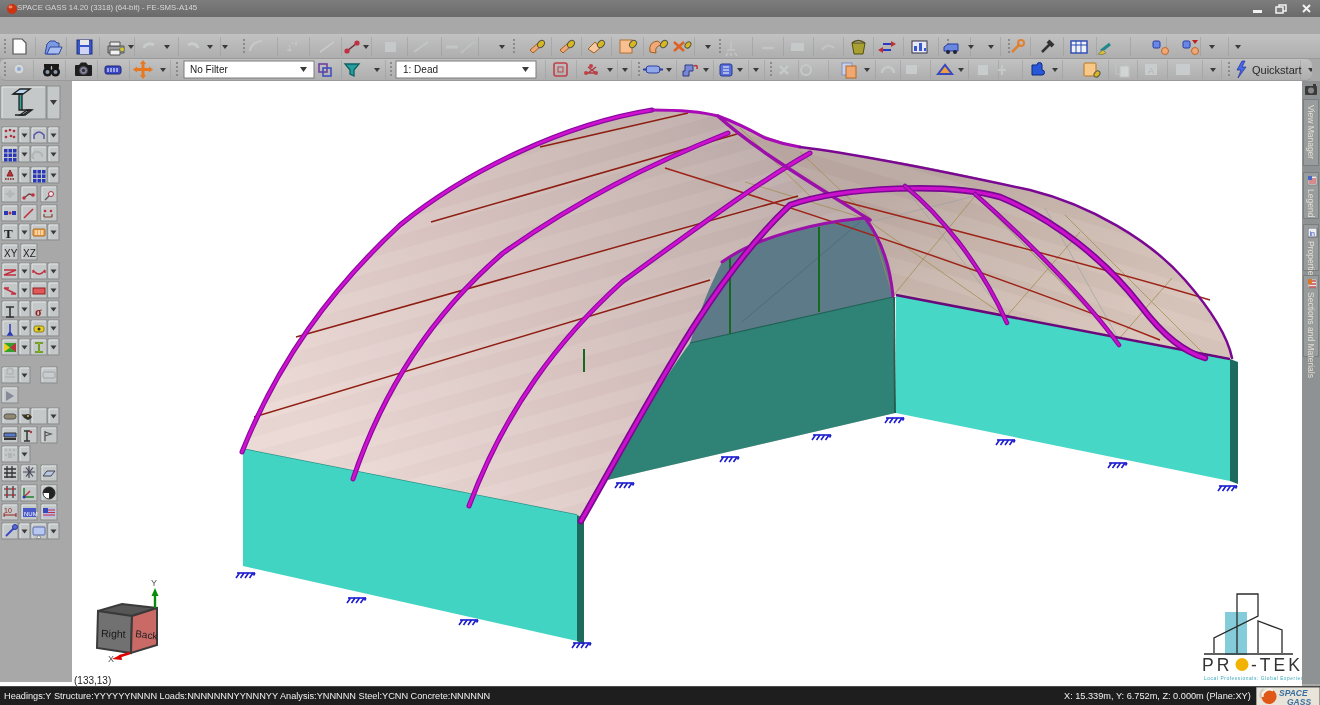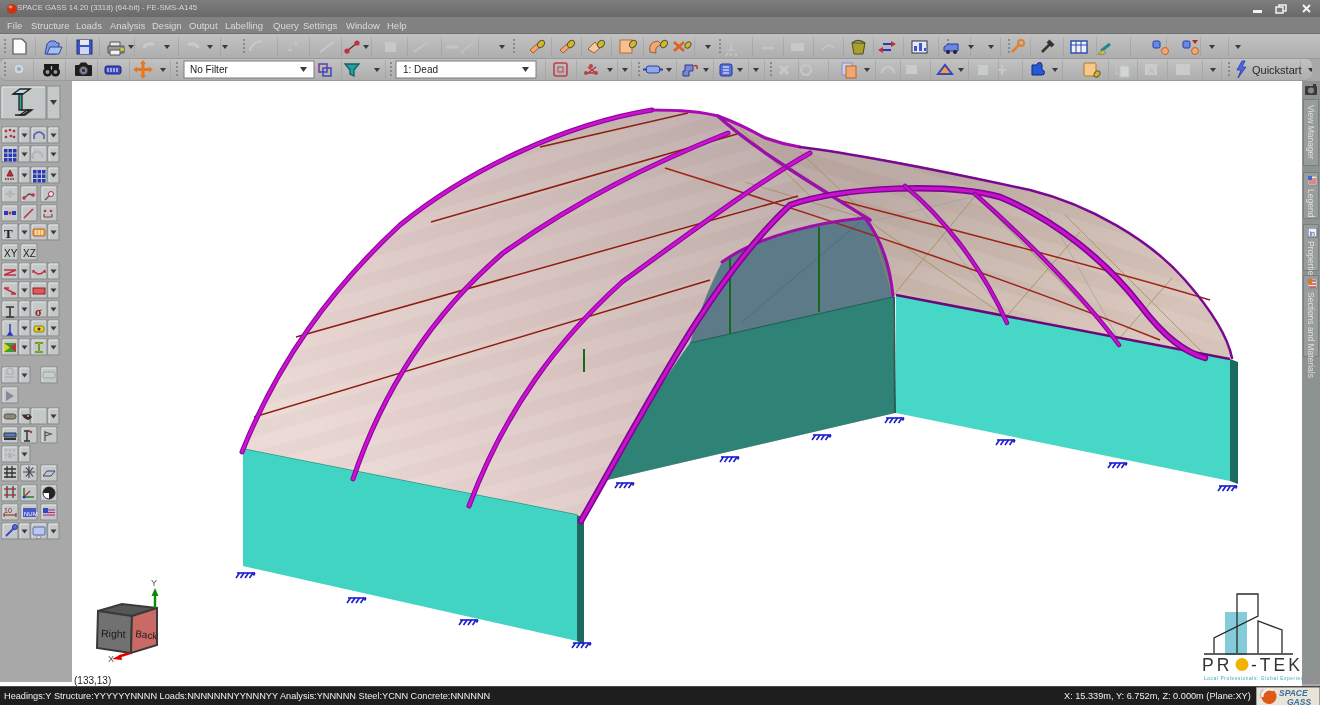"File" div { html: <div> <span>File</span> <span>Structure</span> <span>Loads</span> <span>Analysis</span> <span>Design</span> <span>Output</span> <span>Labelling</span> <span>Query</span> <span>Settings</span> <span>Window</span> <span>Help</span> </div> -> none }
